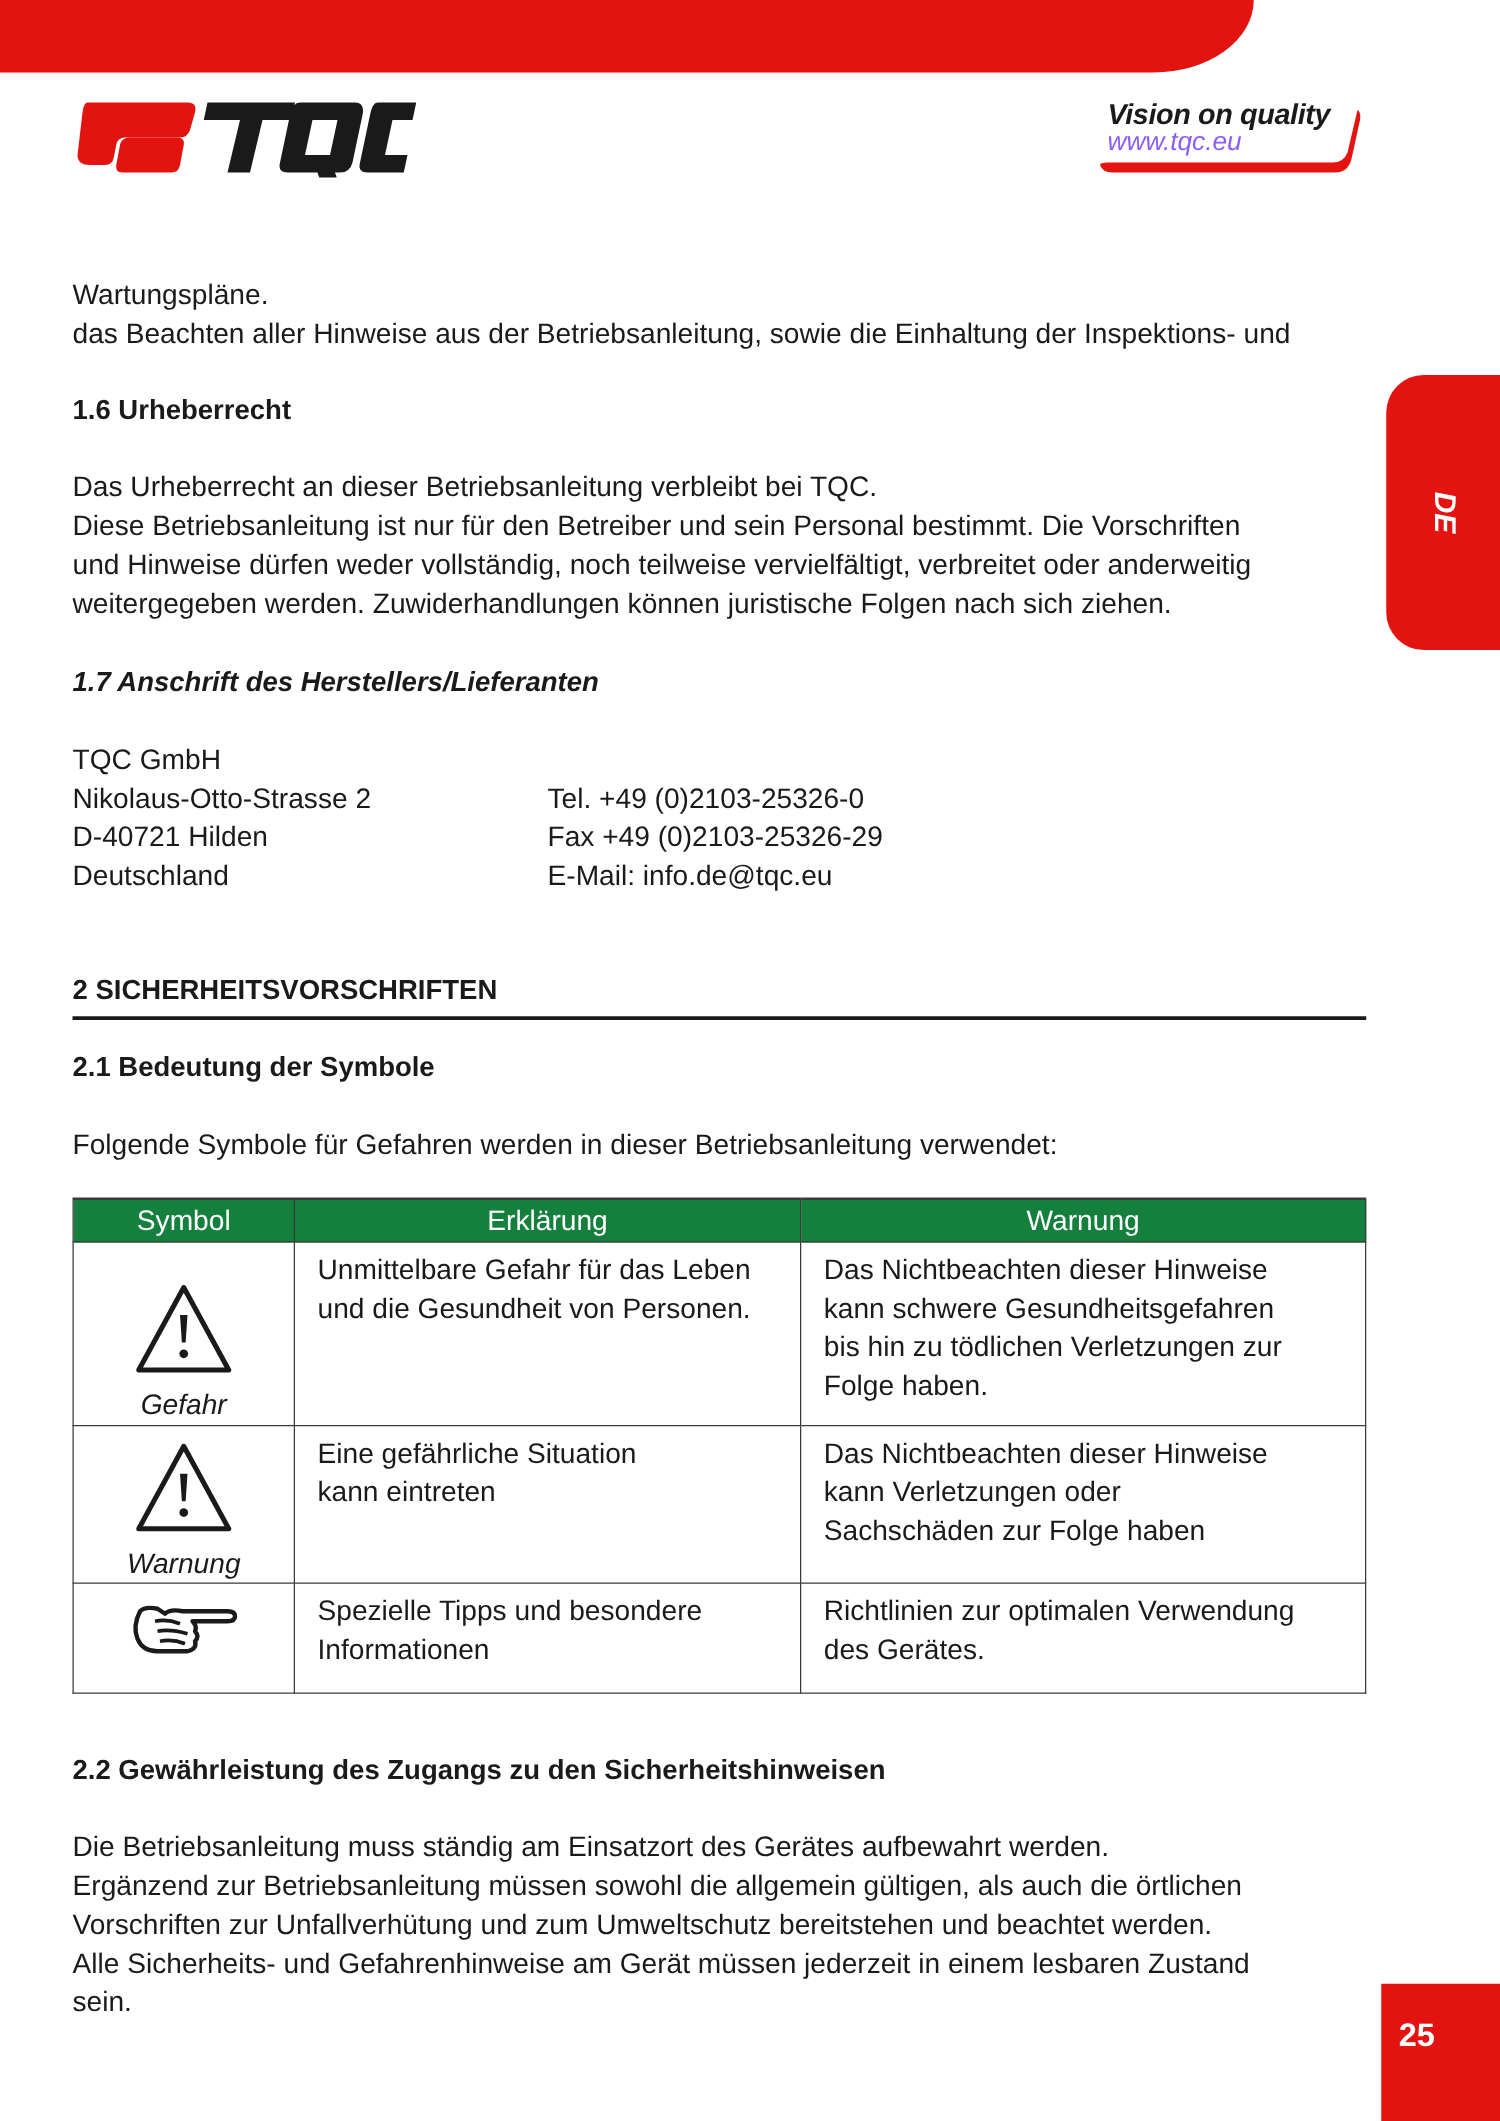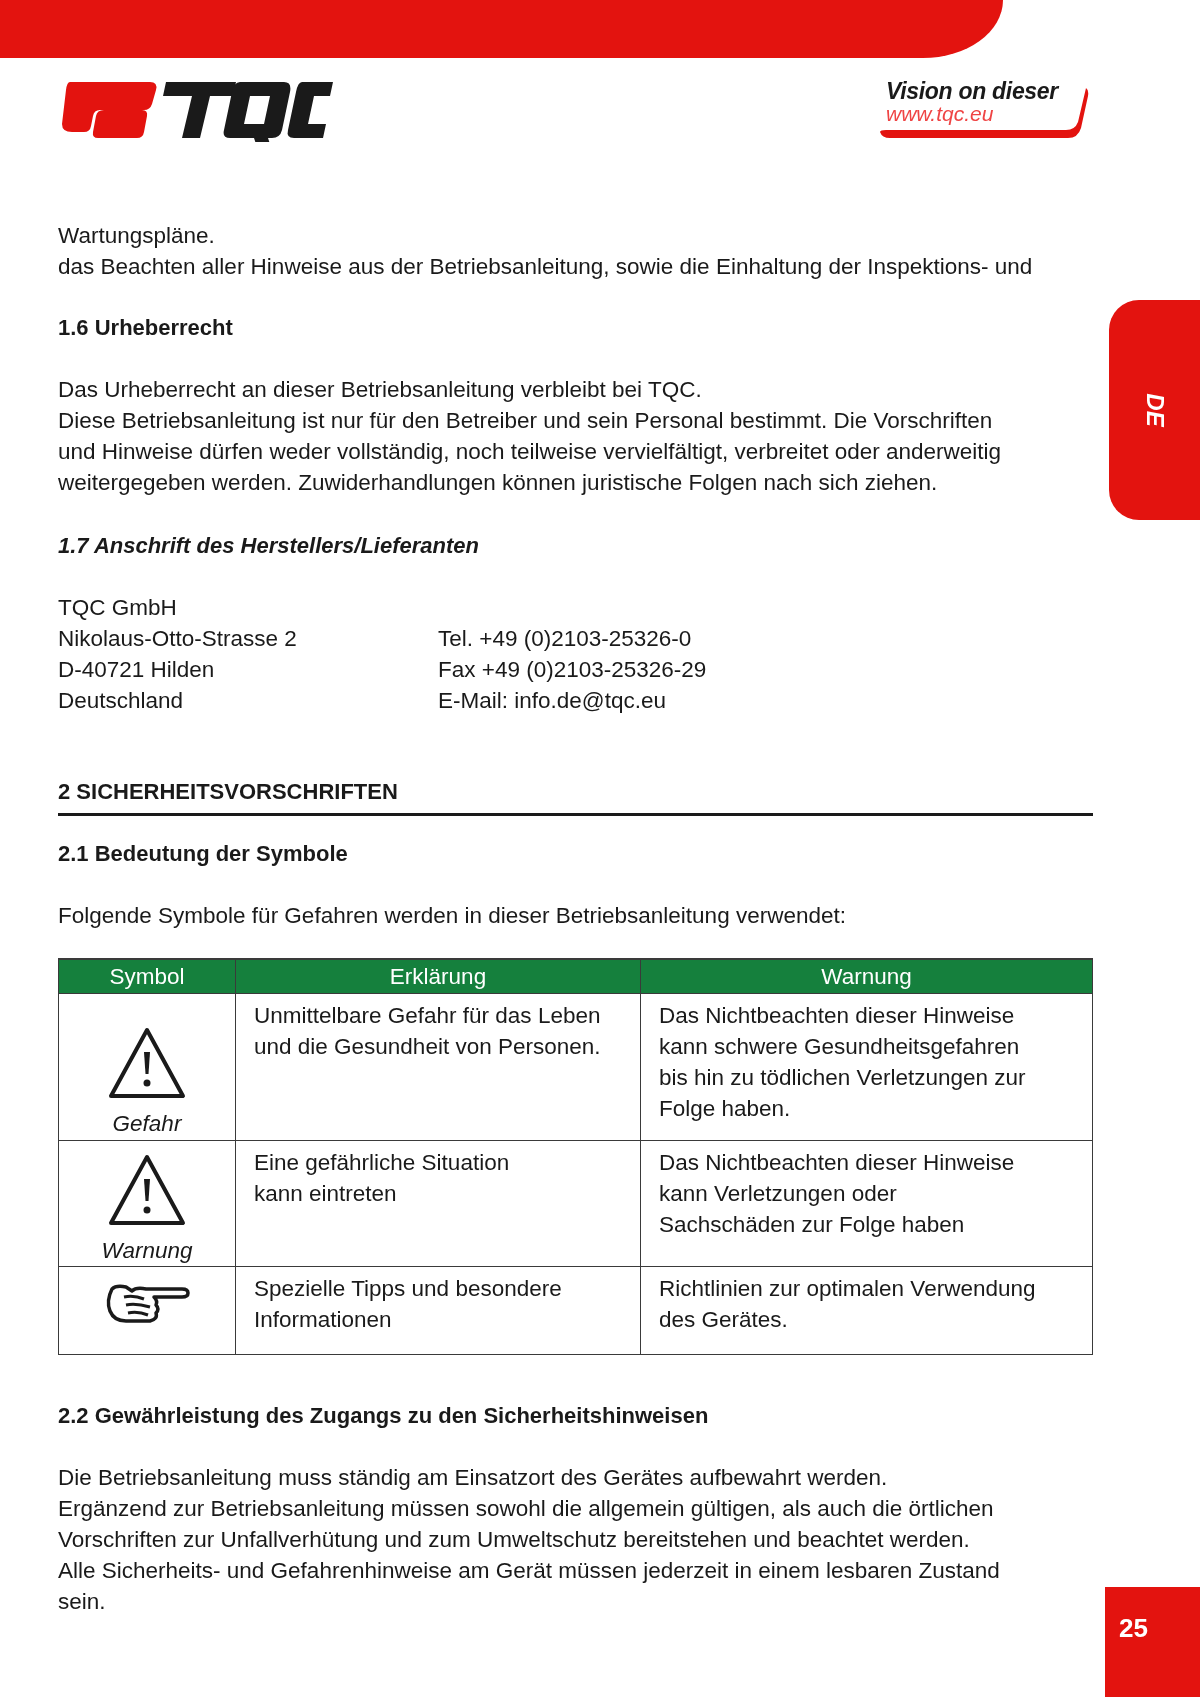"Vision on dieser" span.t1 { text: dieser -> quality }
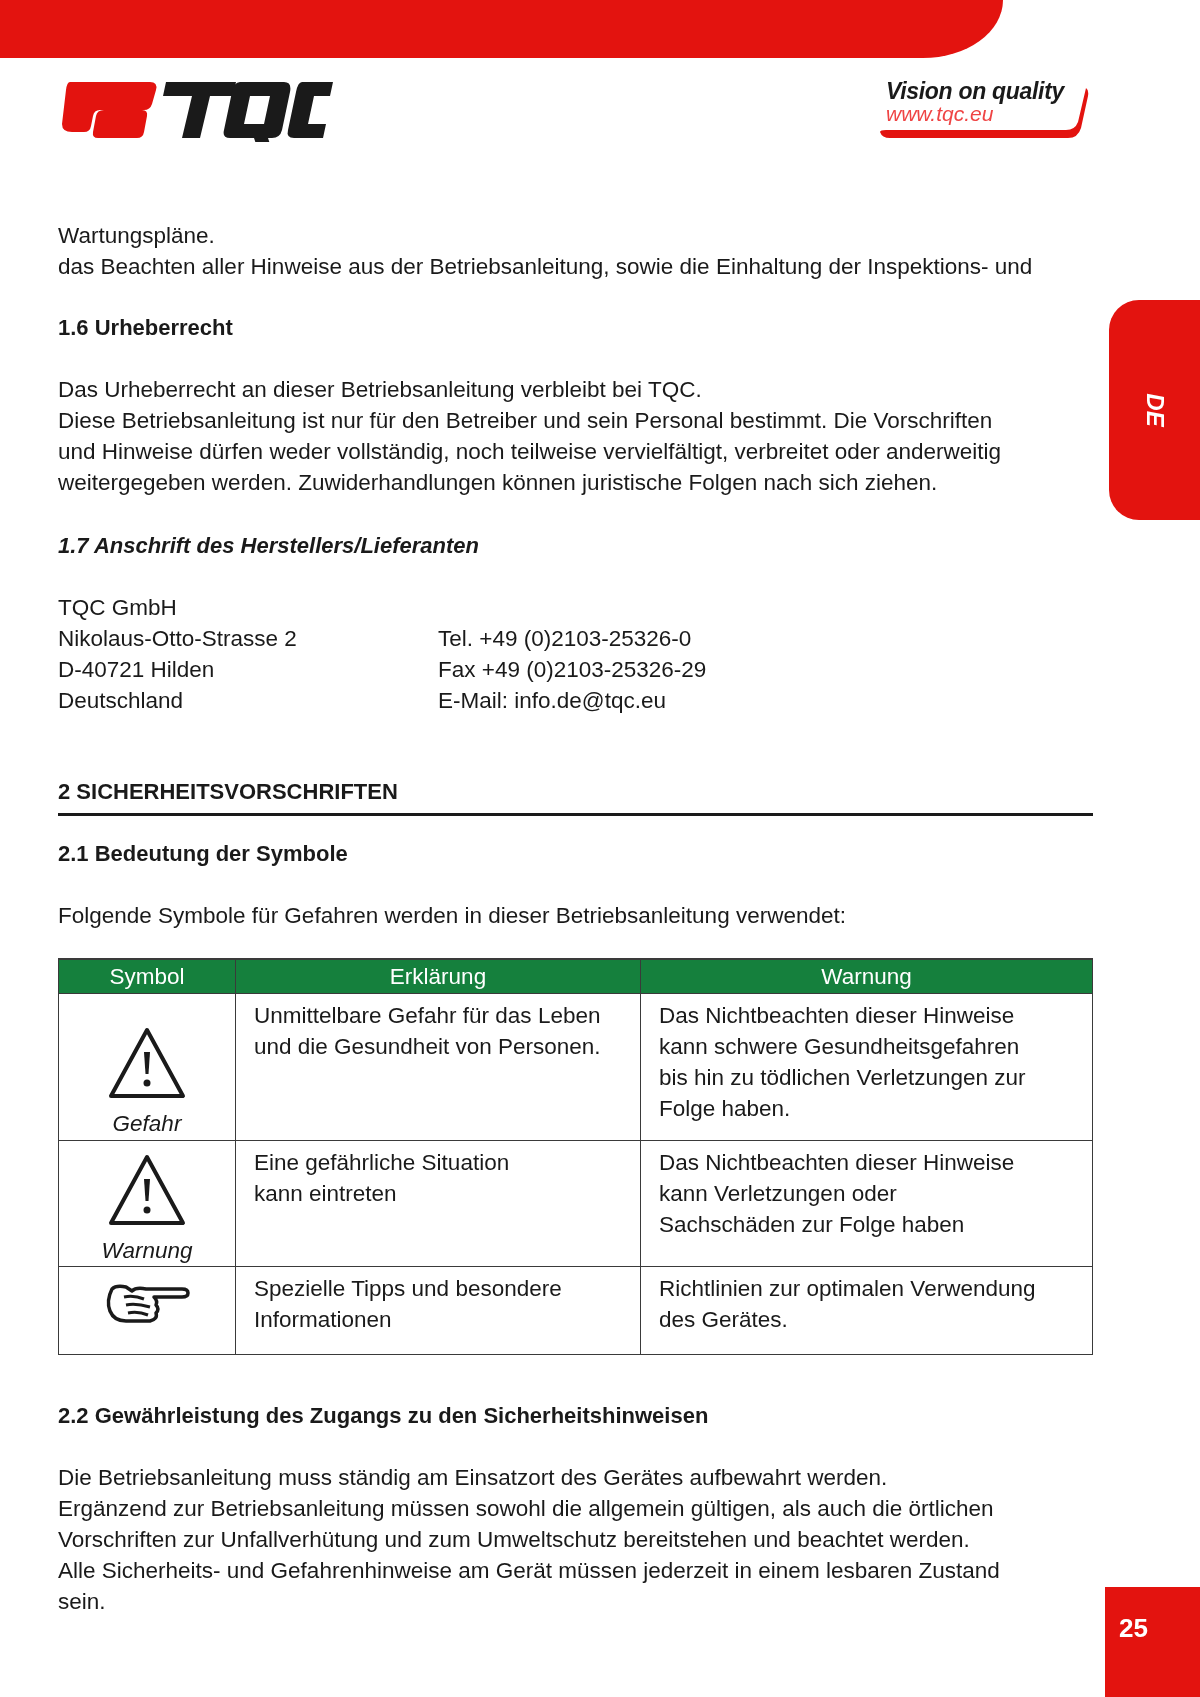"www.tqc.eu" .tagline .t2 { color: #ef4444 -> #8b5cf6 }
